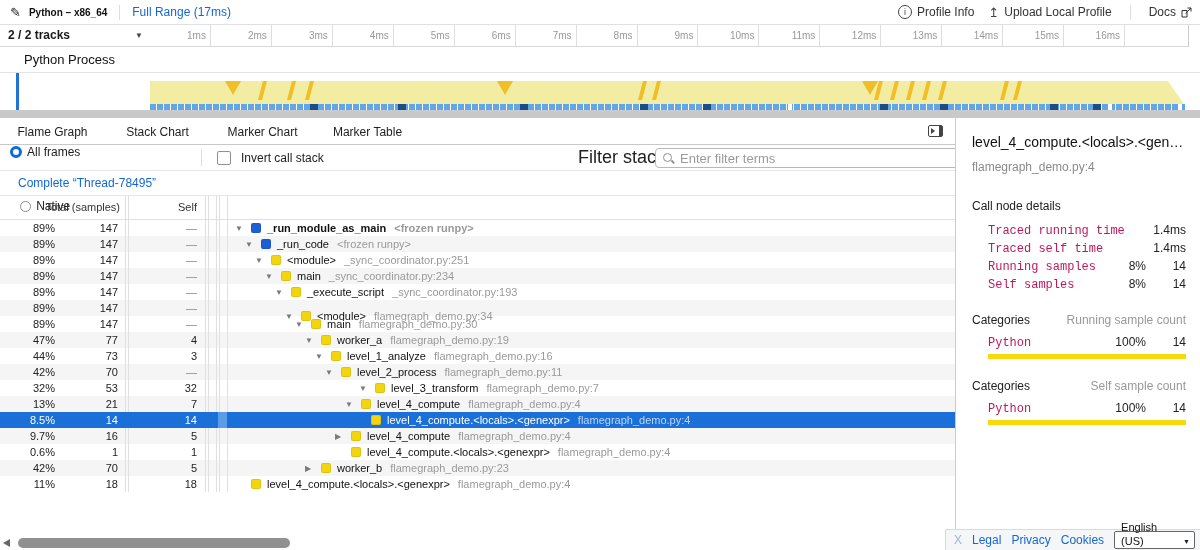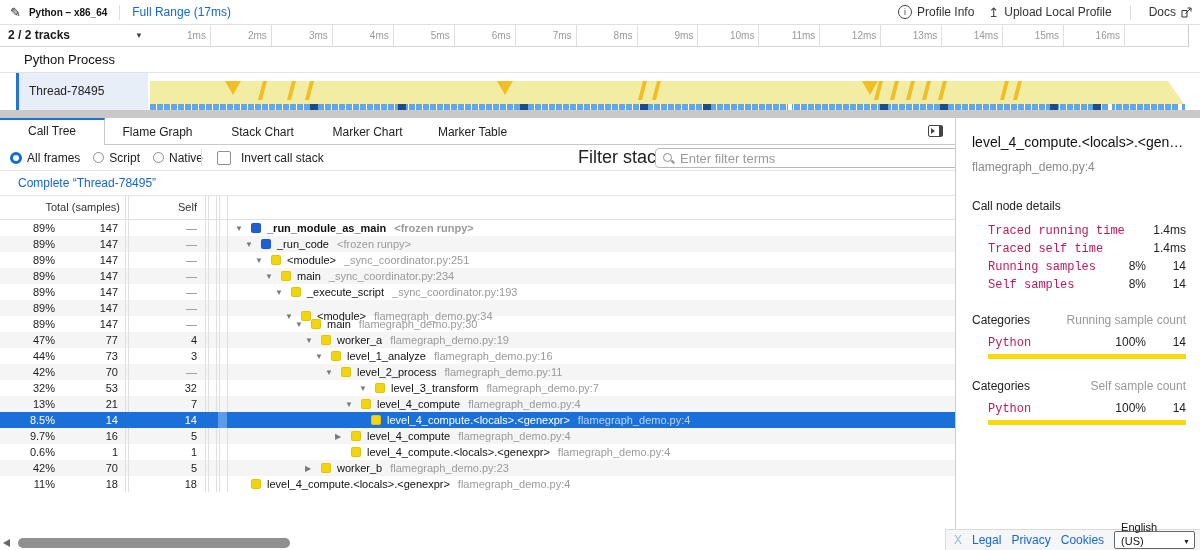"Thread-78495" div { html: <div> <div>Thread-78495</div> </div> -> none }
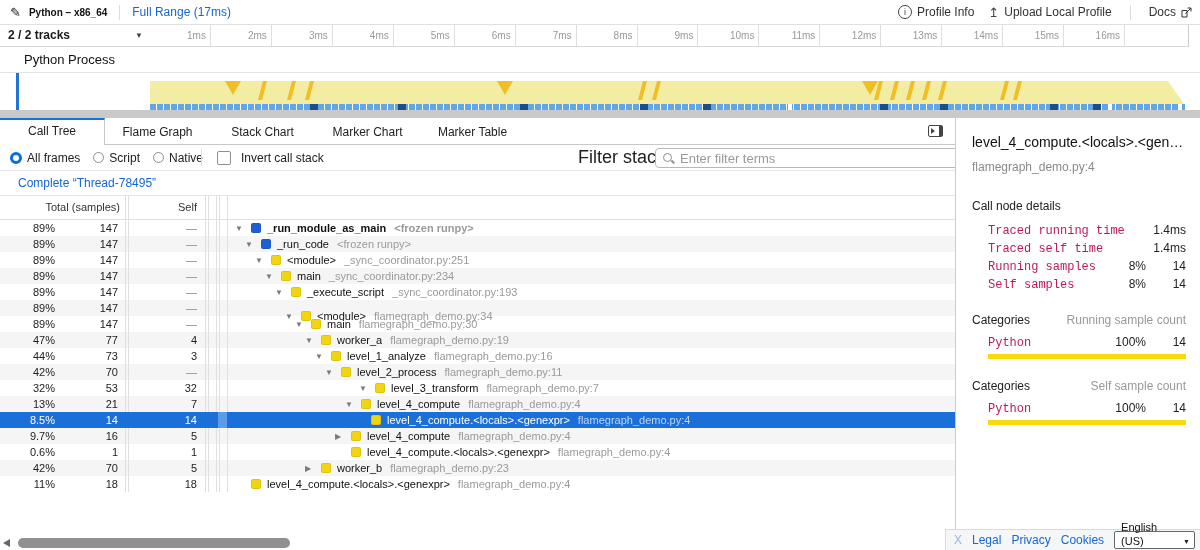"Call Tree" div.tab { html: <div>Call Tree</div> -> none }
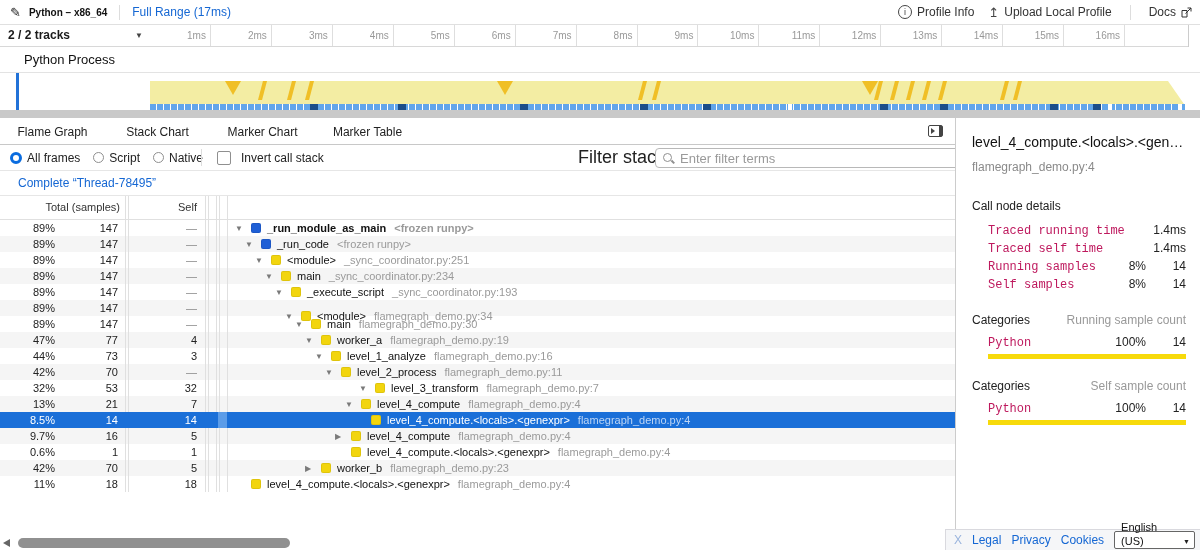"All frames" #radio-group { flex-direction: none -> column }
